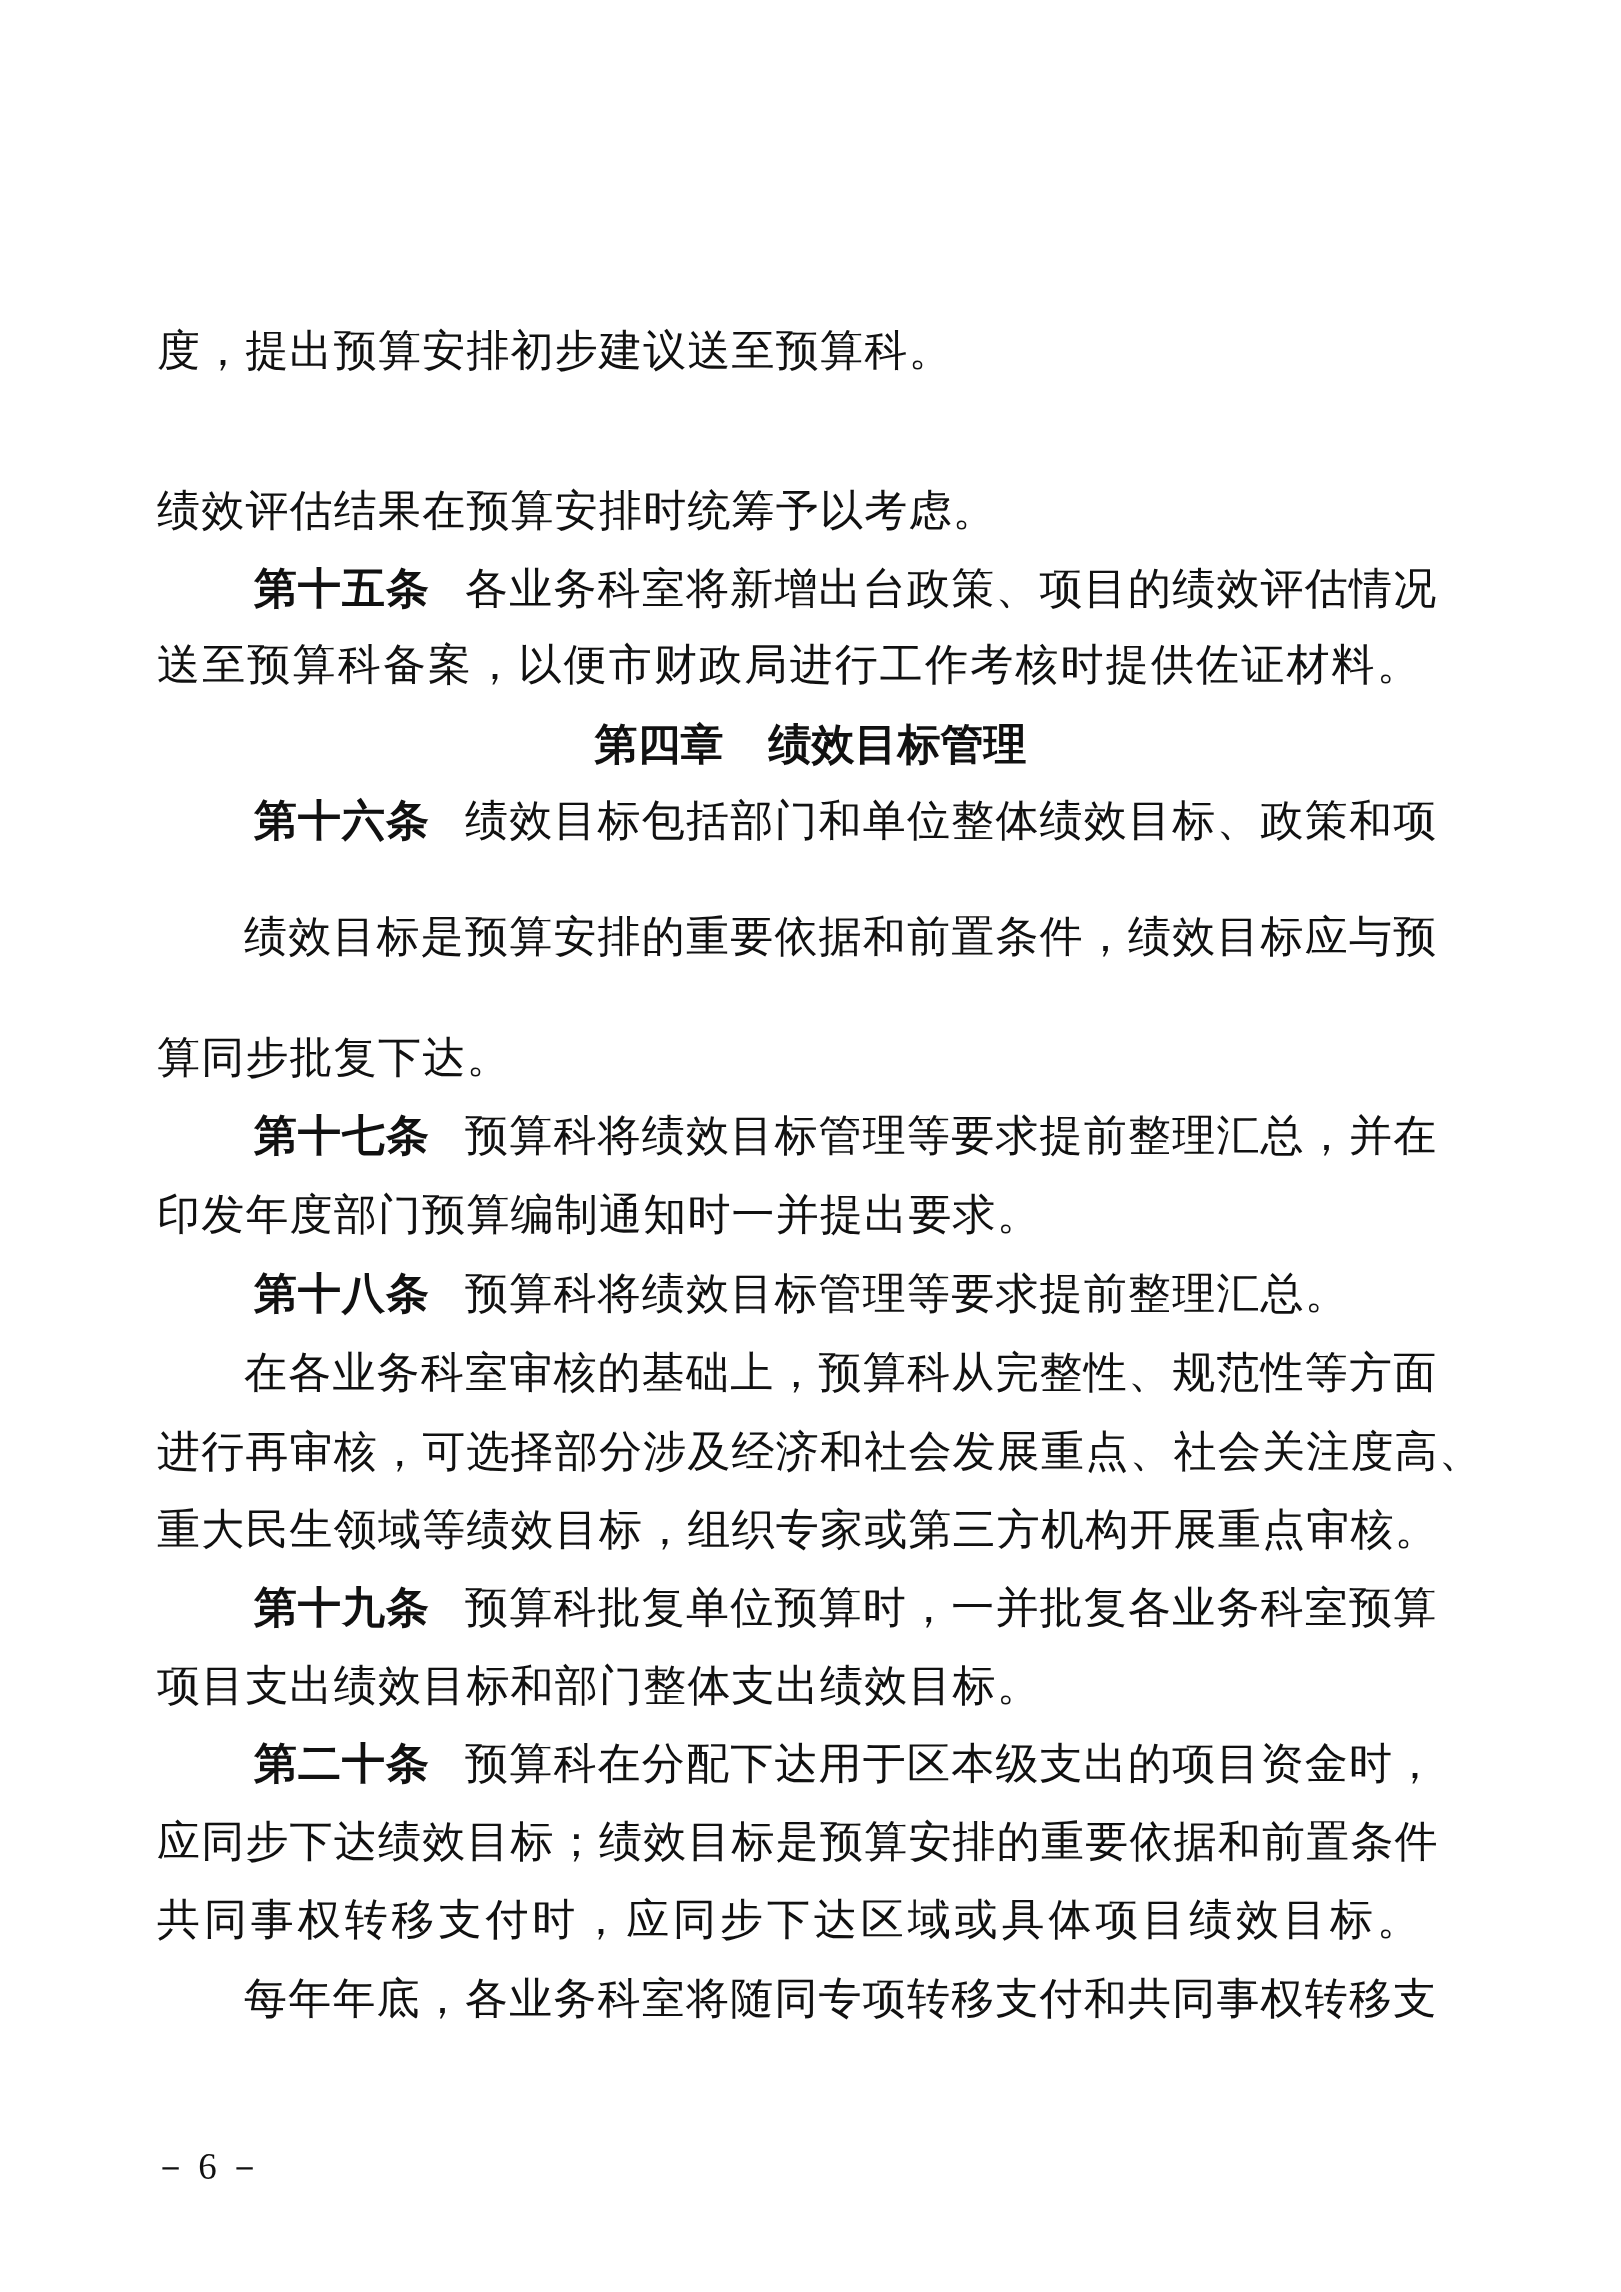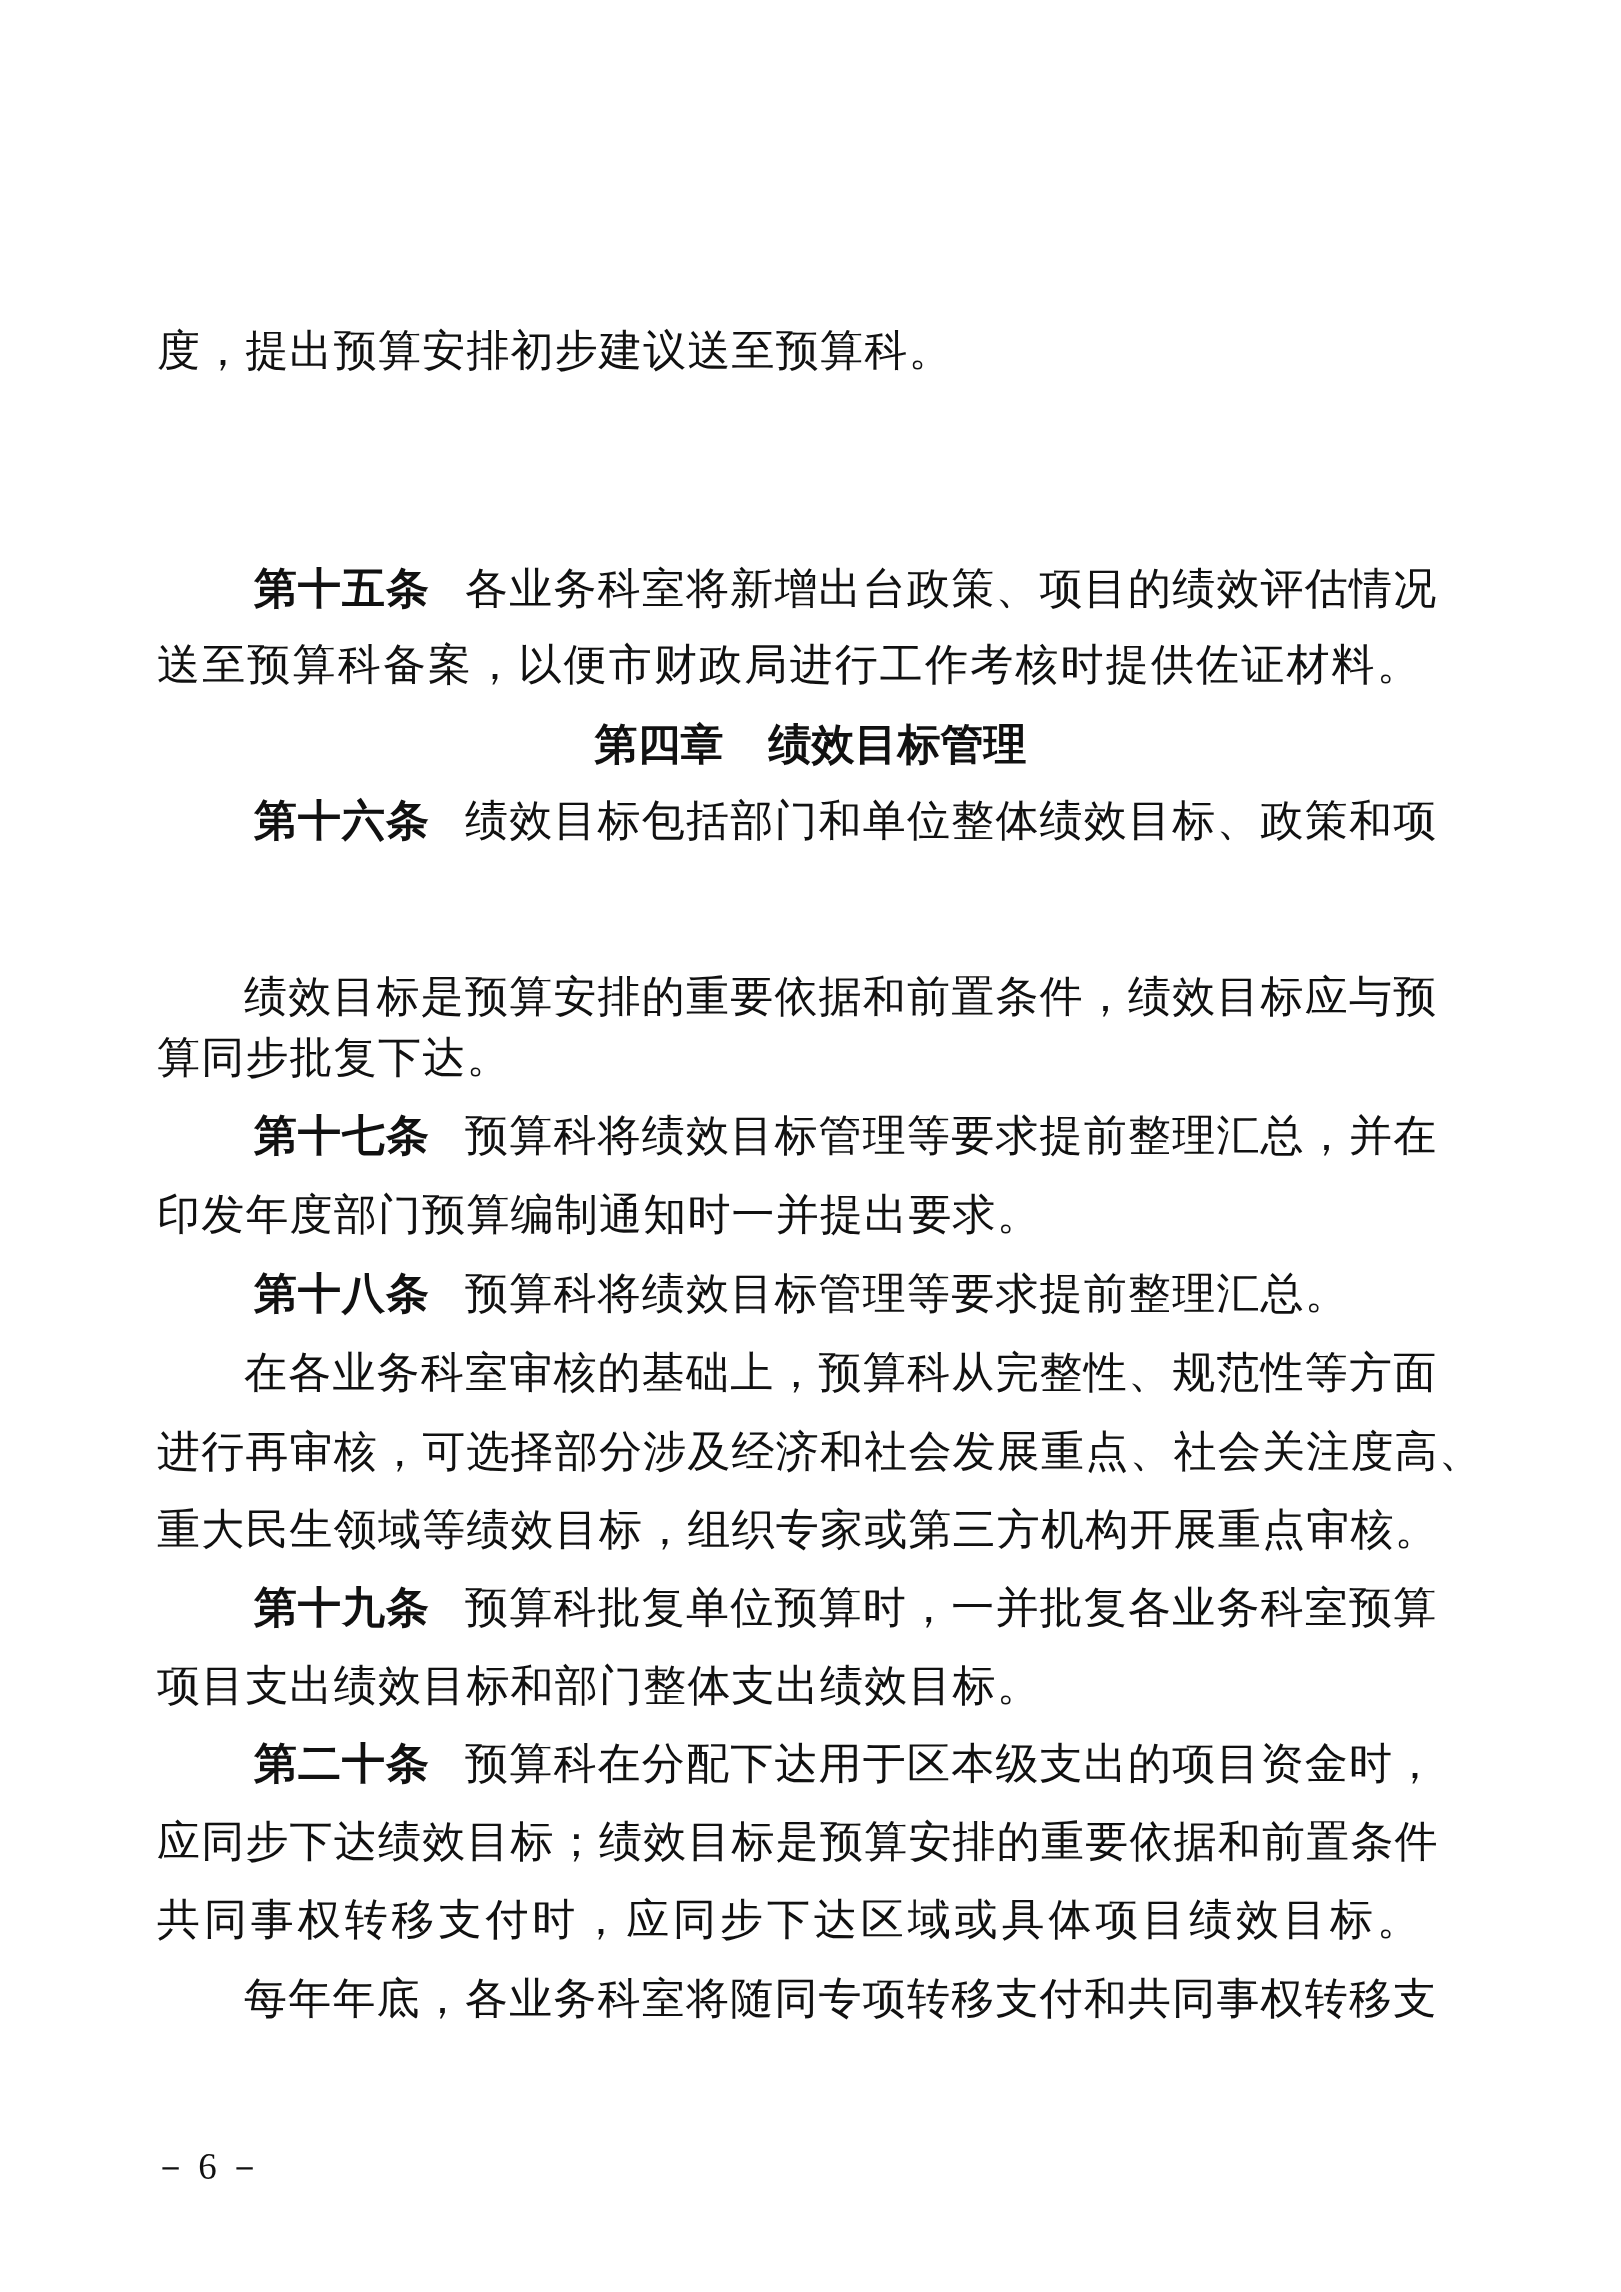"绩效评估结果在预算安排时统筹予以考虑。" div.line { html: none -> <div>绩效评估结果在预算安排时统筹予以考虑。</div> }
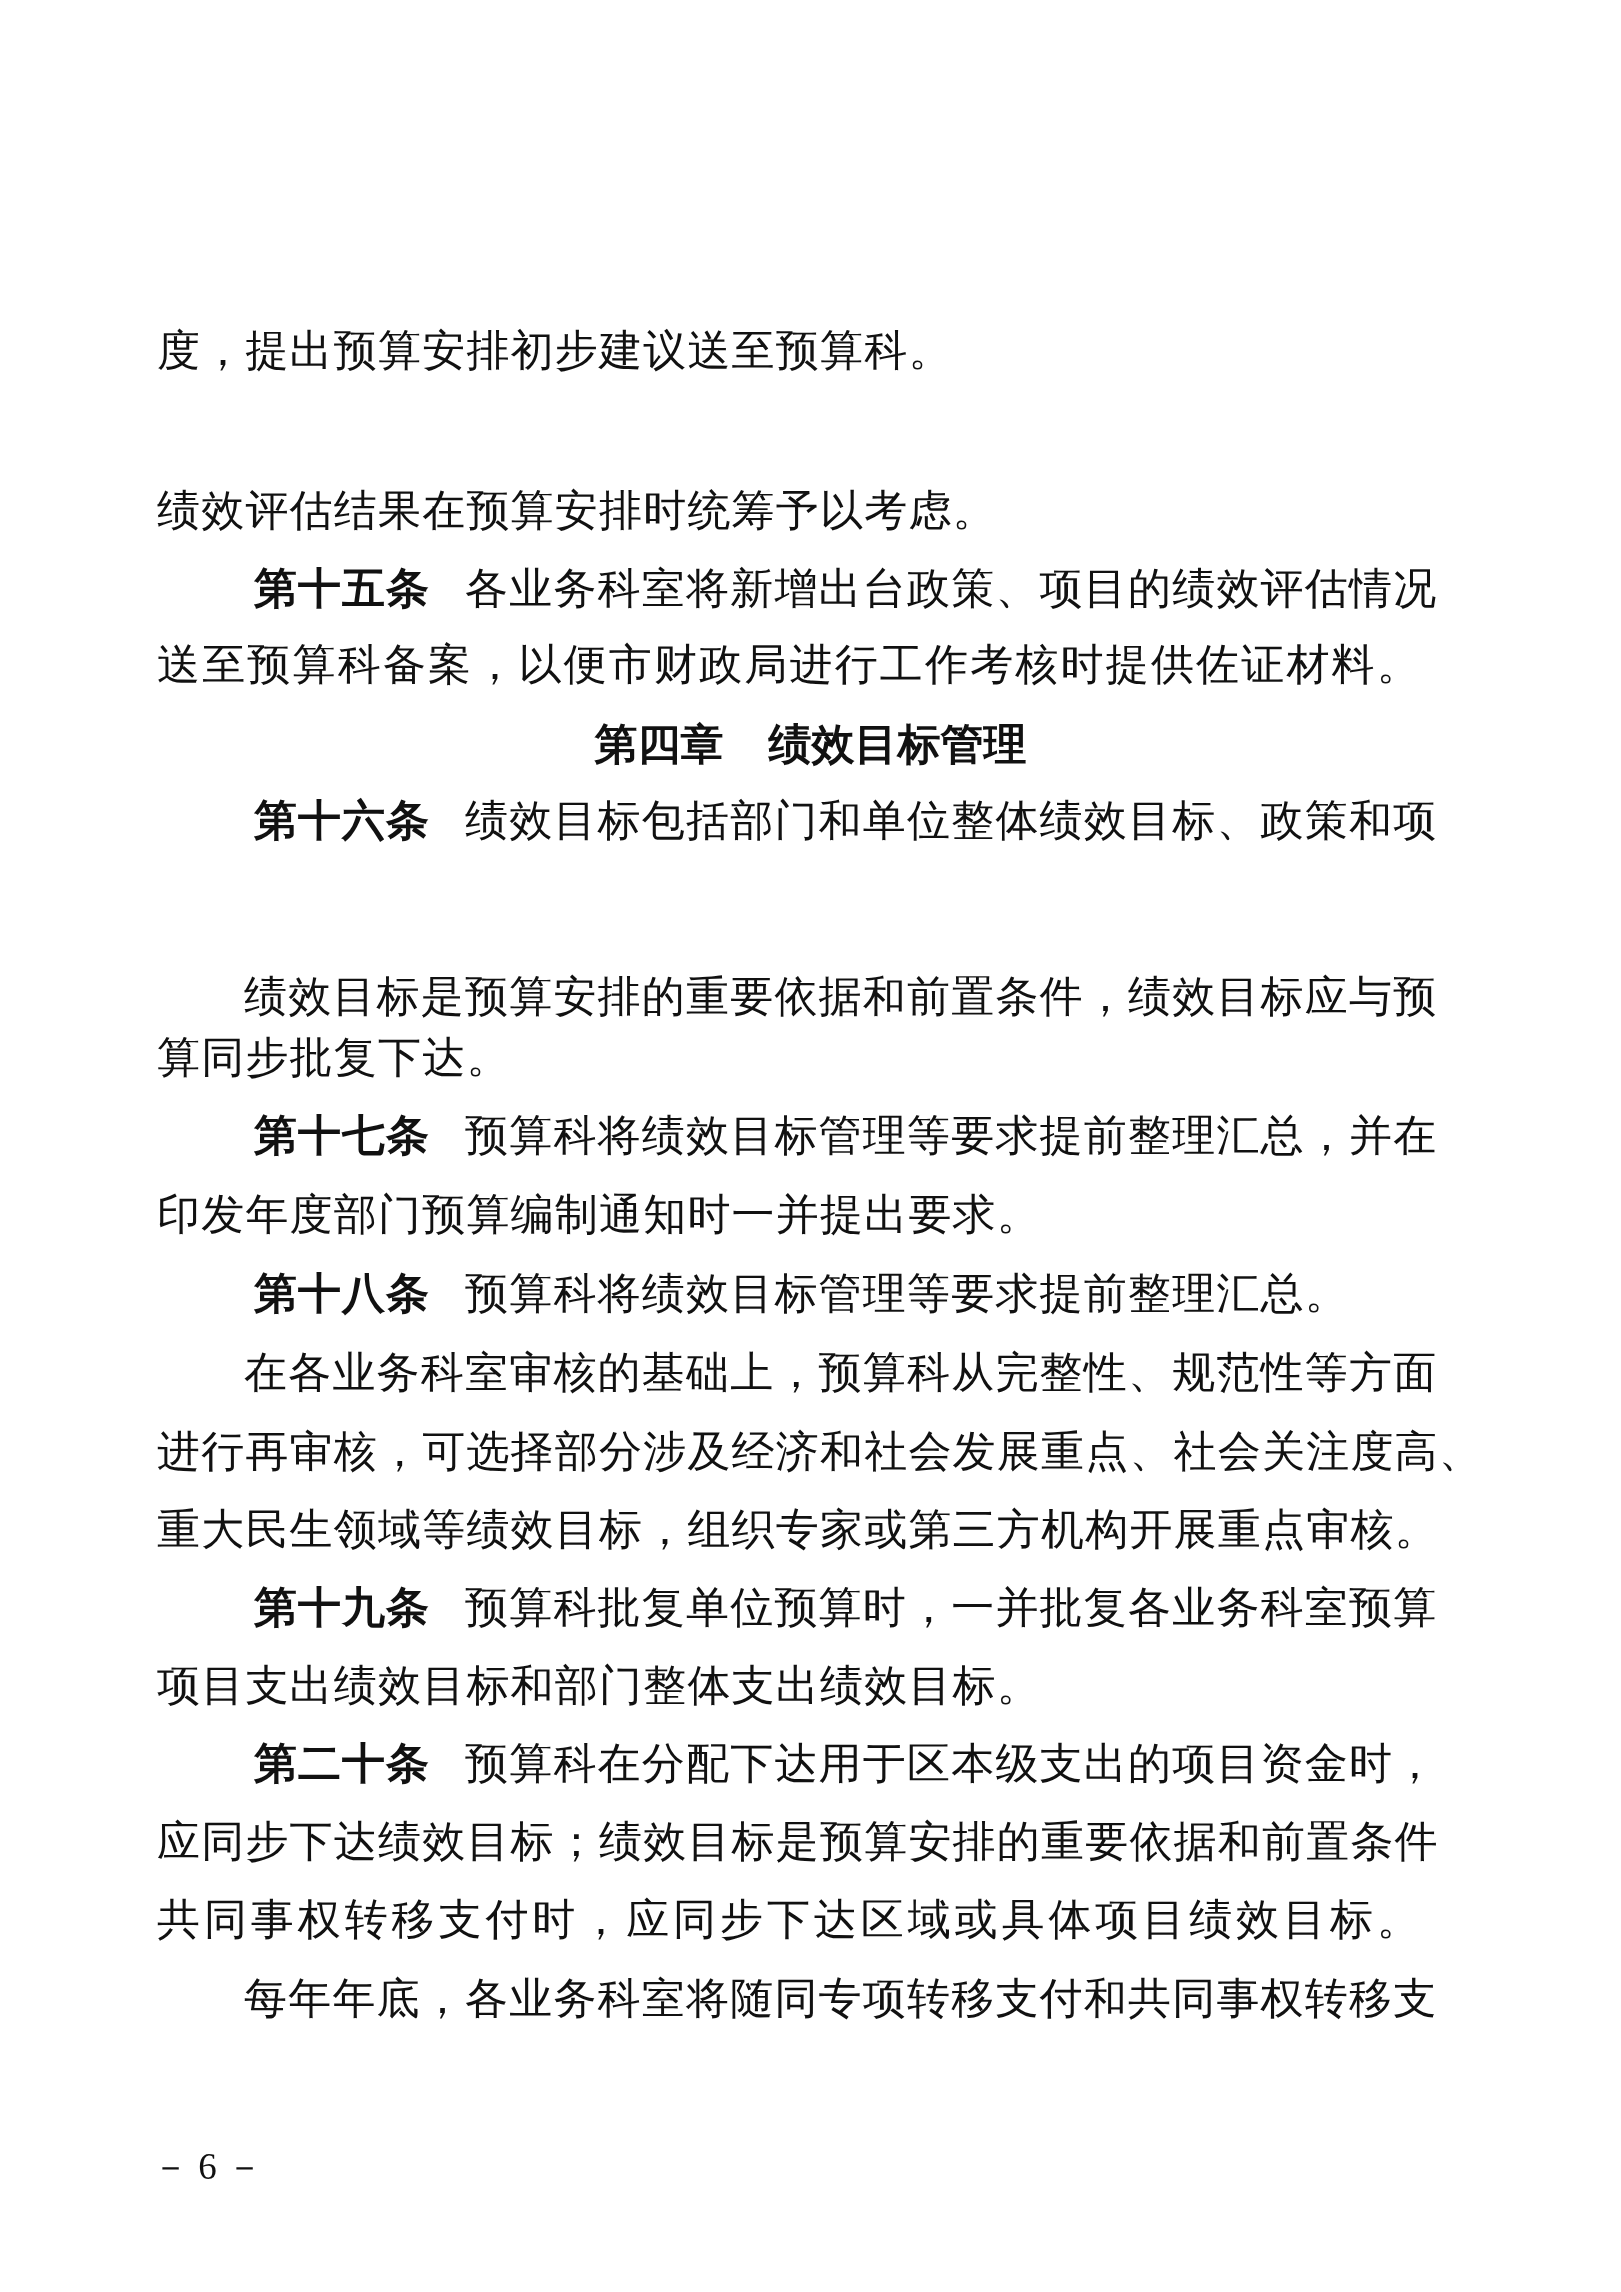"绩效目标是预算安排的重要依据和前置条件，绩效目标应与预" div.line { top: 957px -> 897px }
